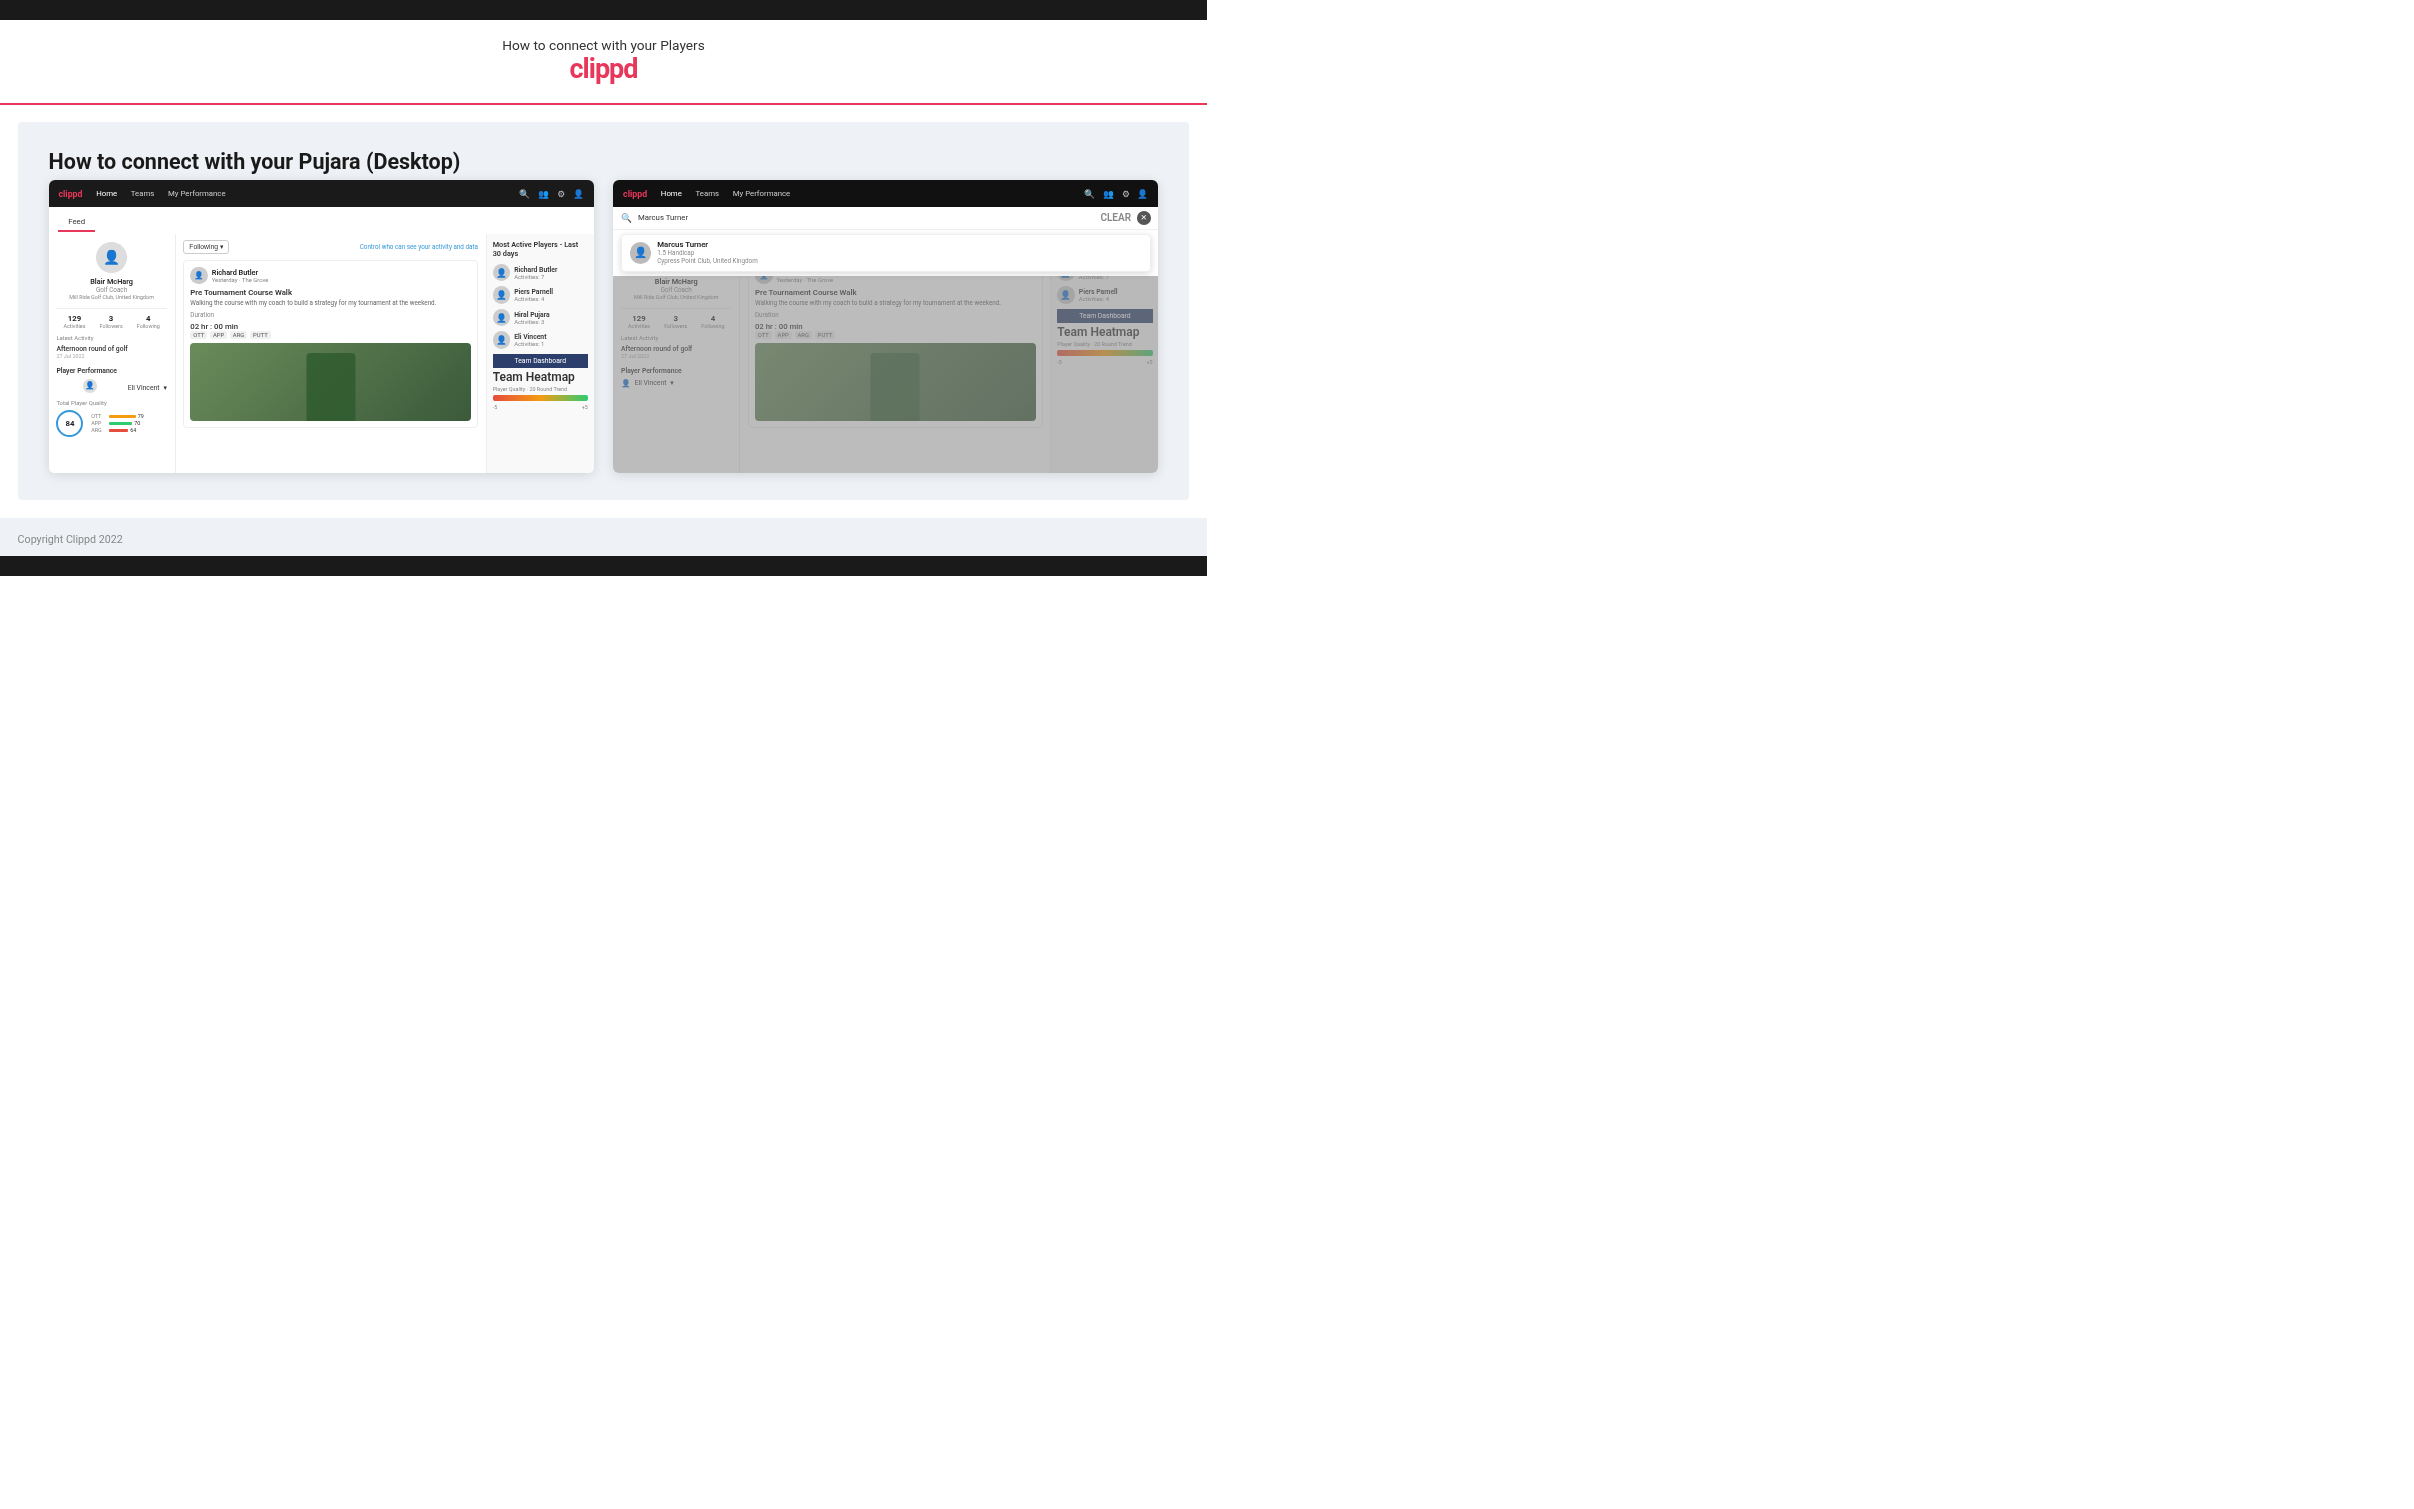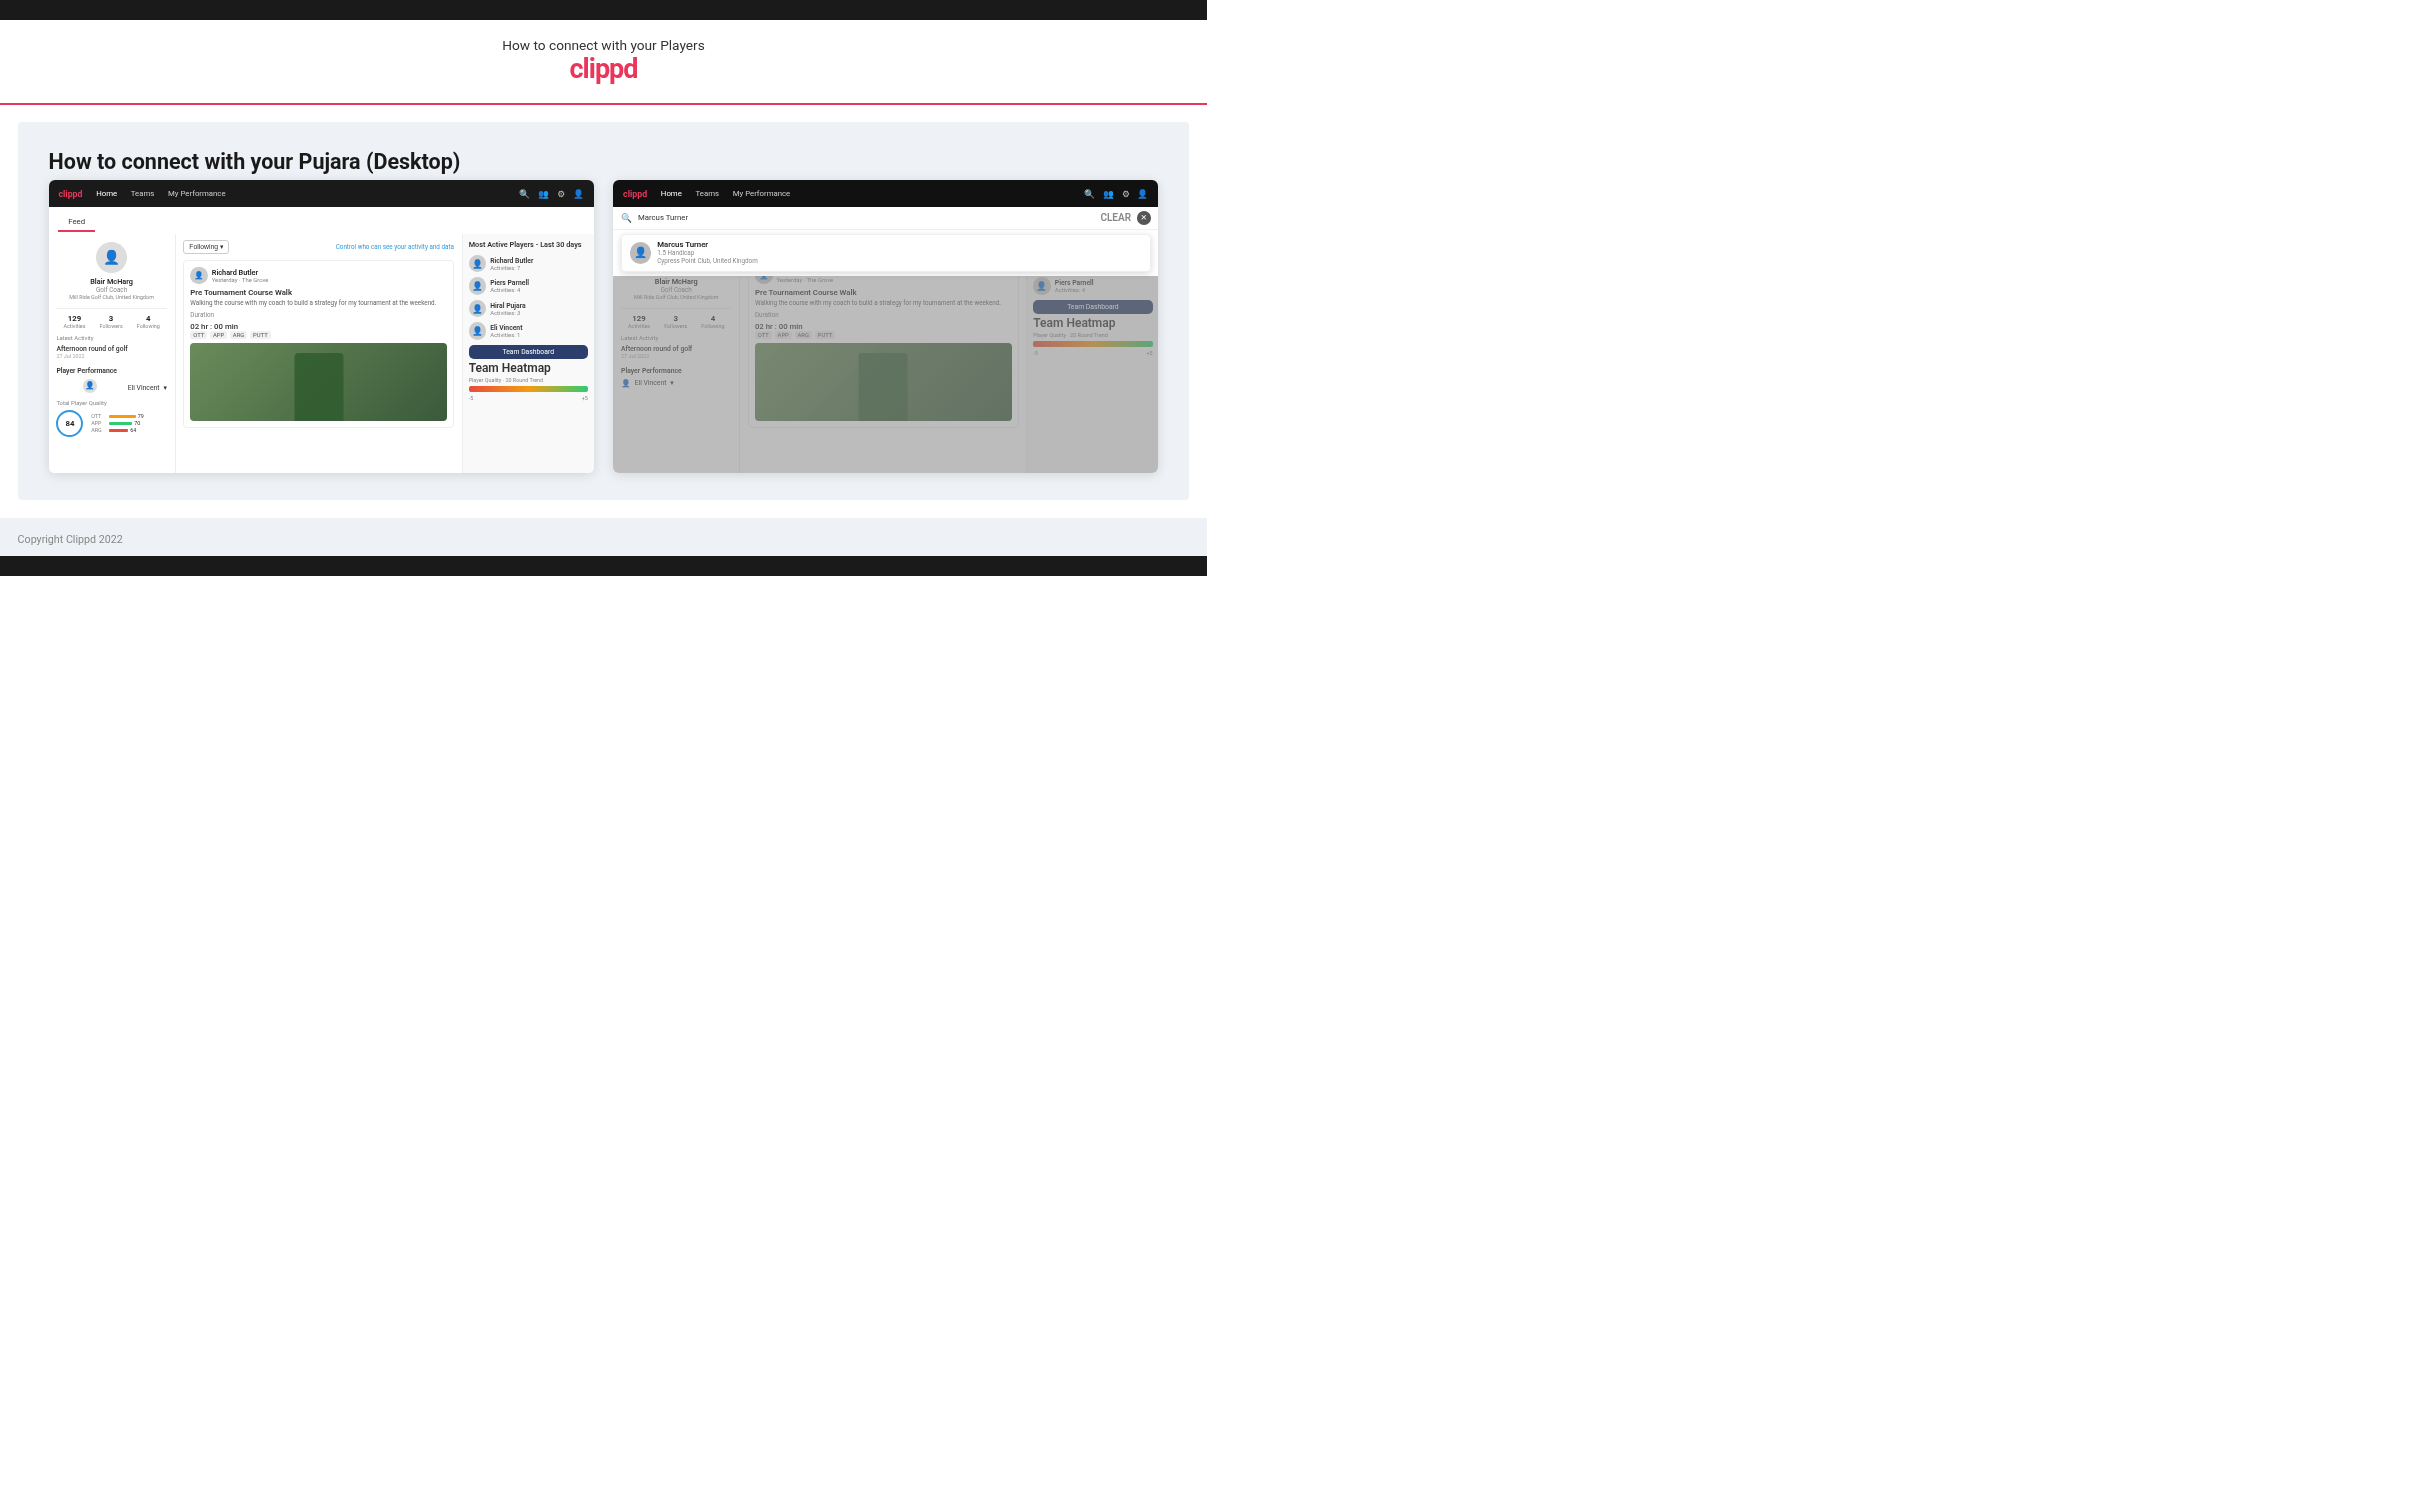"Most Active Players - Last" .mini-right { width: 132px -> 108px }
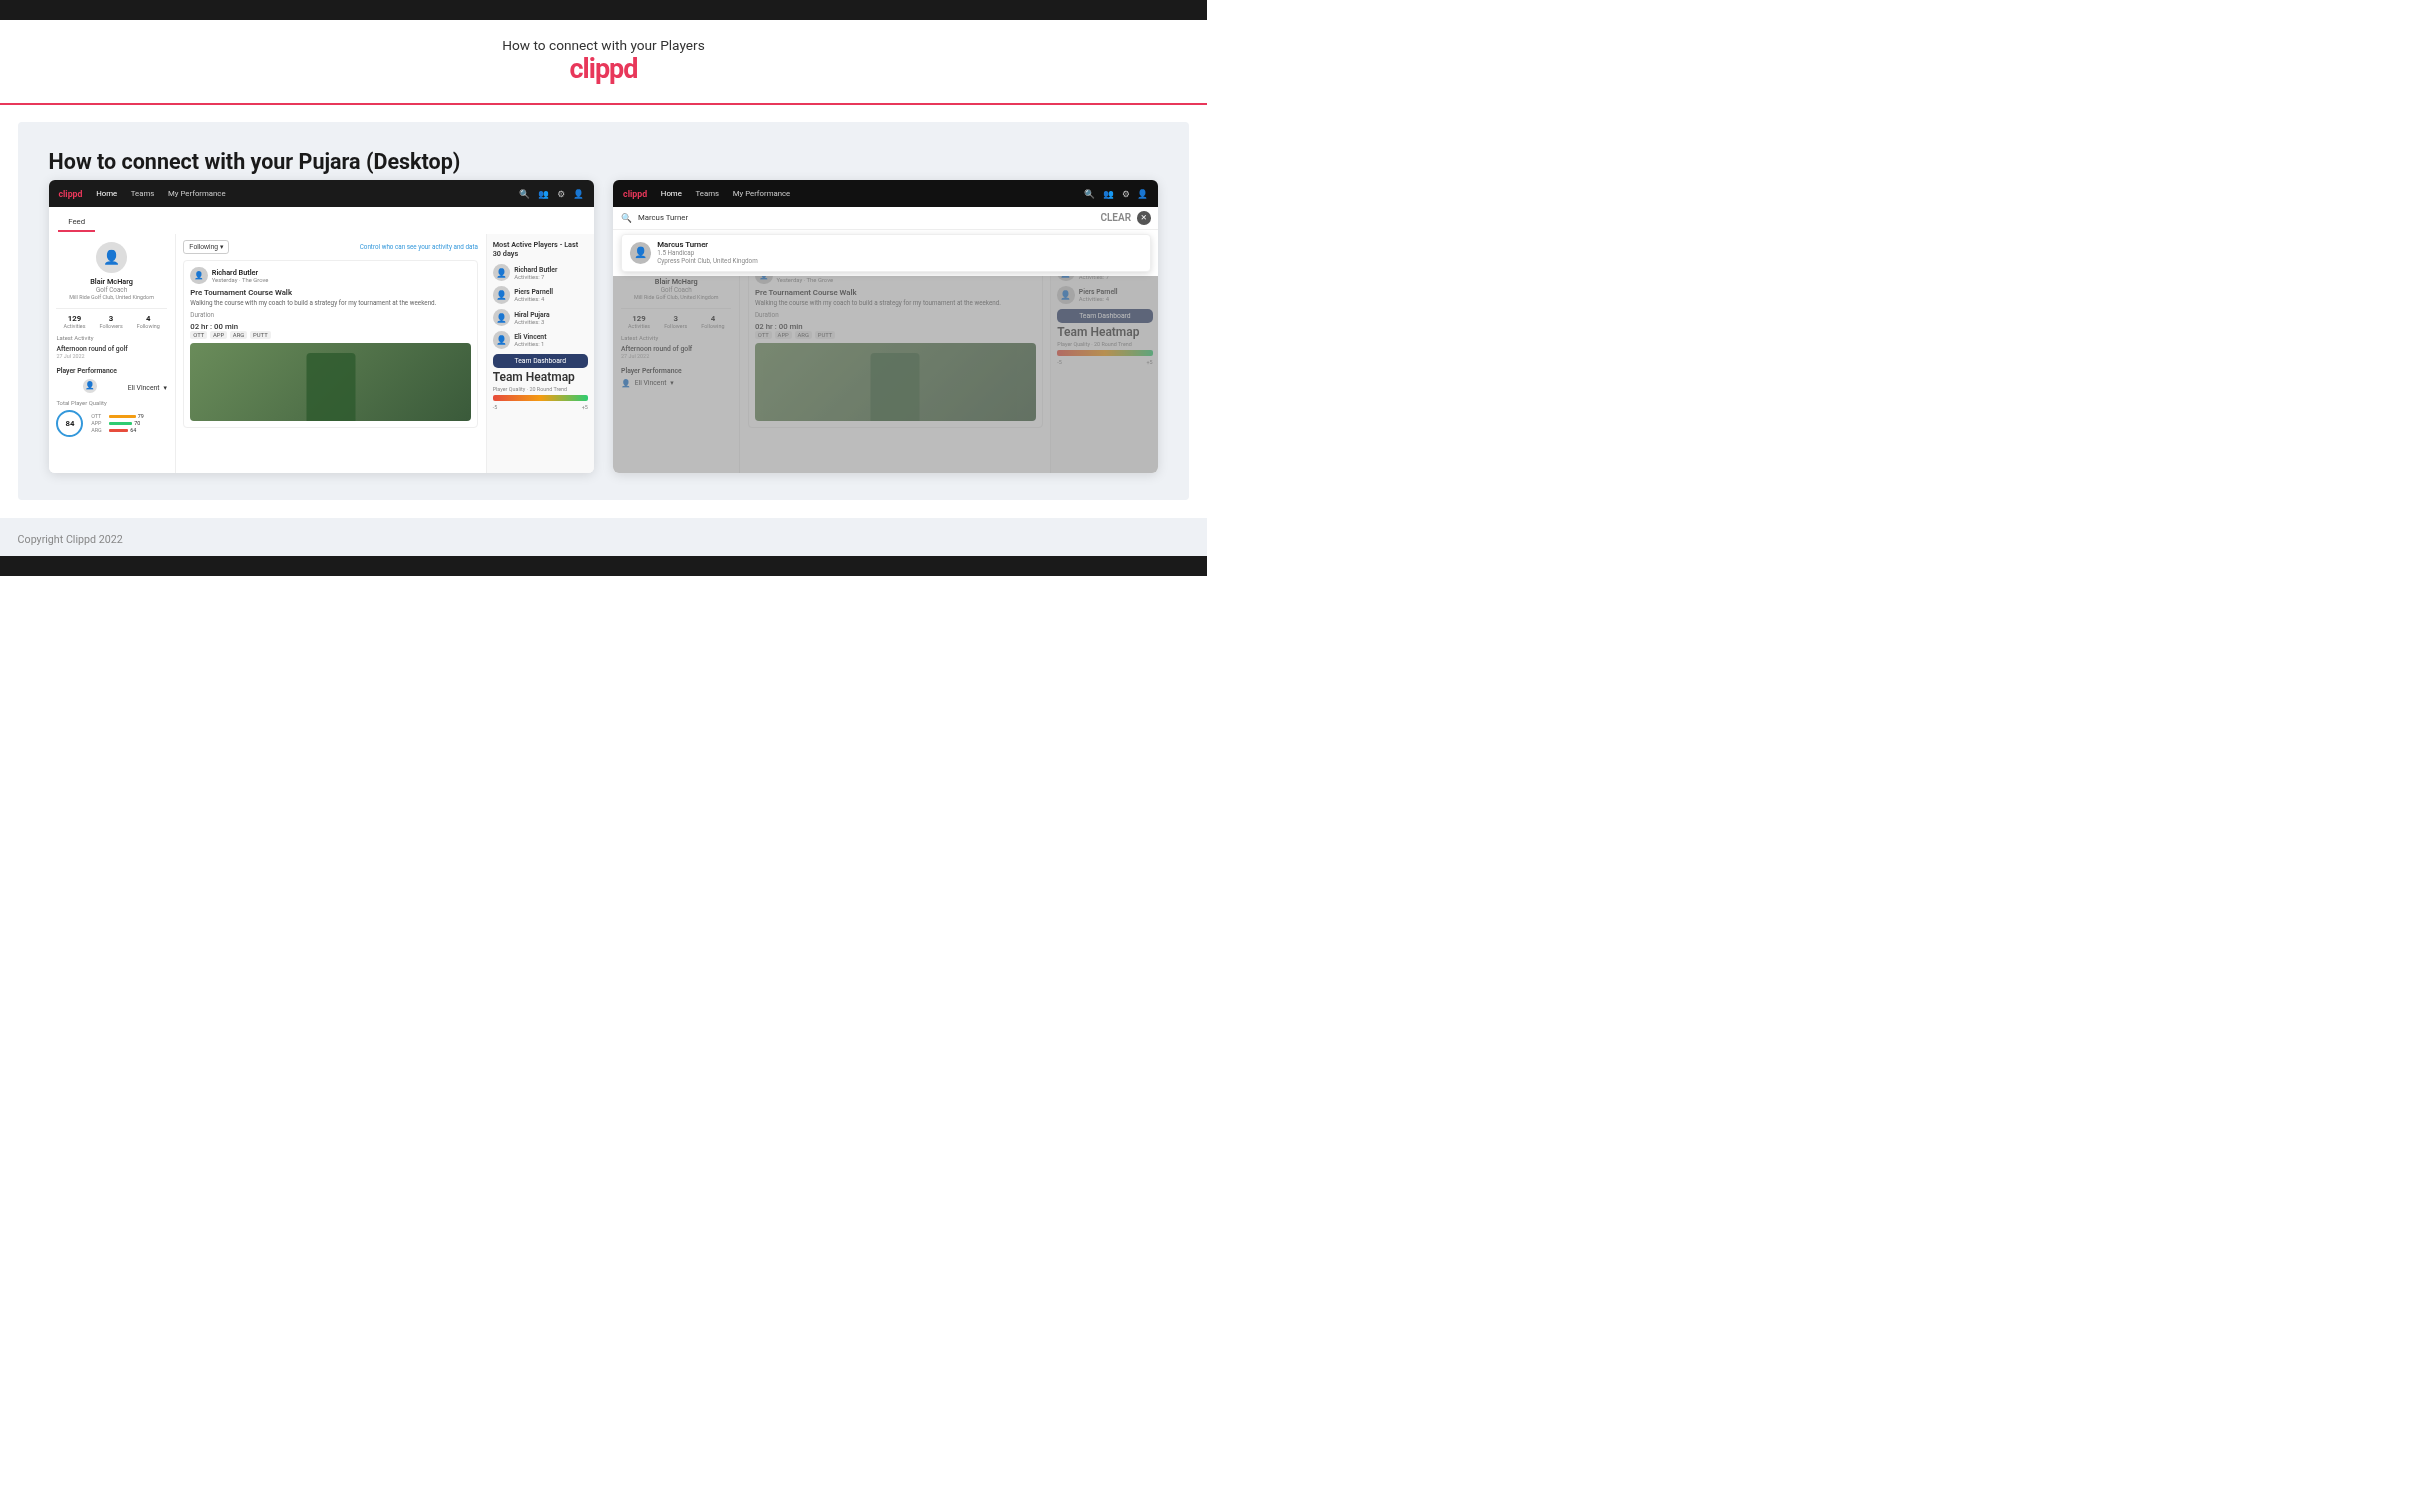"Team Dashboard" .mini-team-btn { border-radius: 5px -> 0 }
